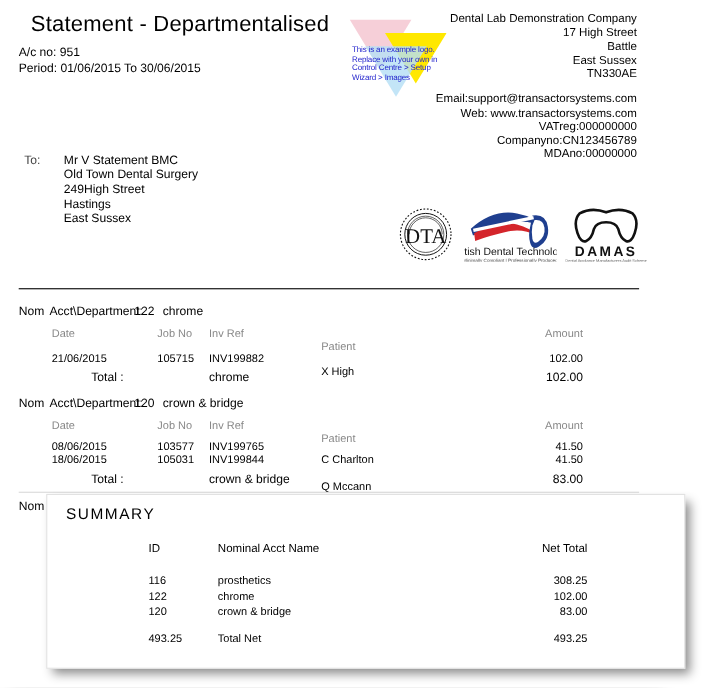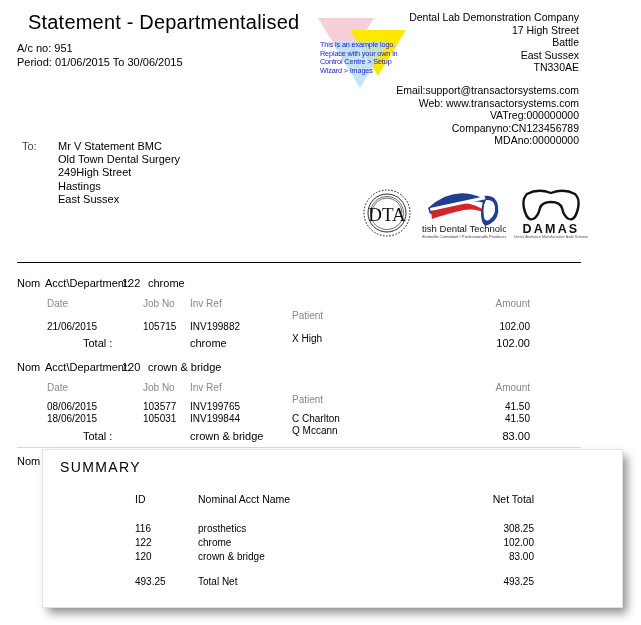"Q Mccann" div.row-cell { top: 413px -> 425px }
